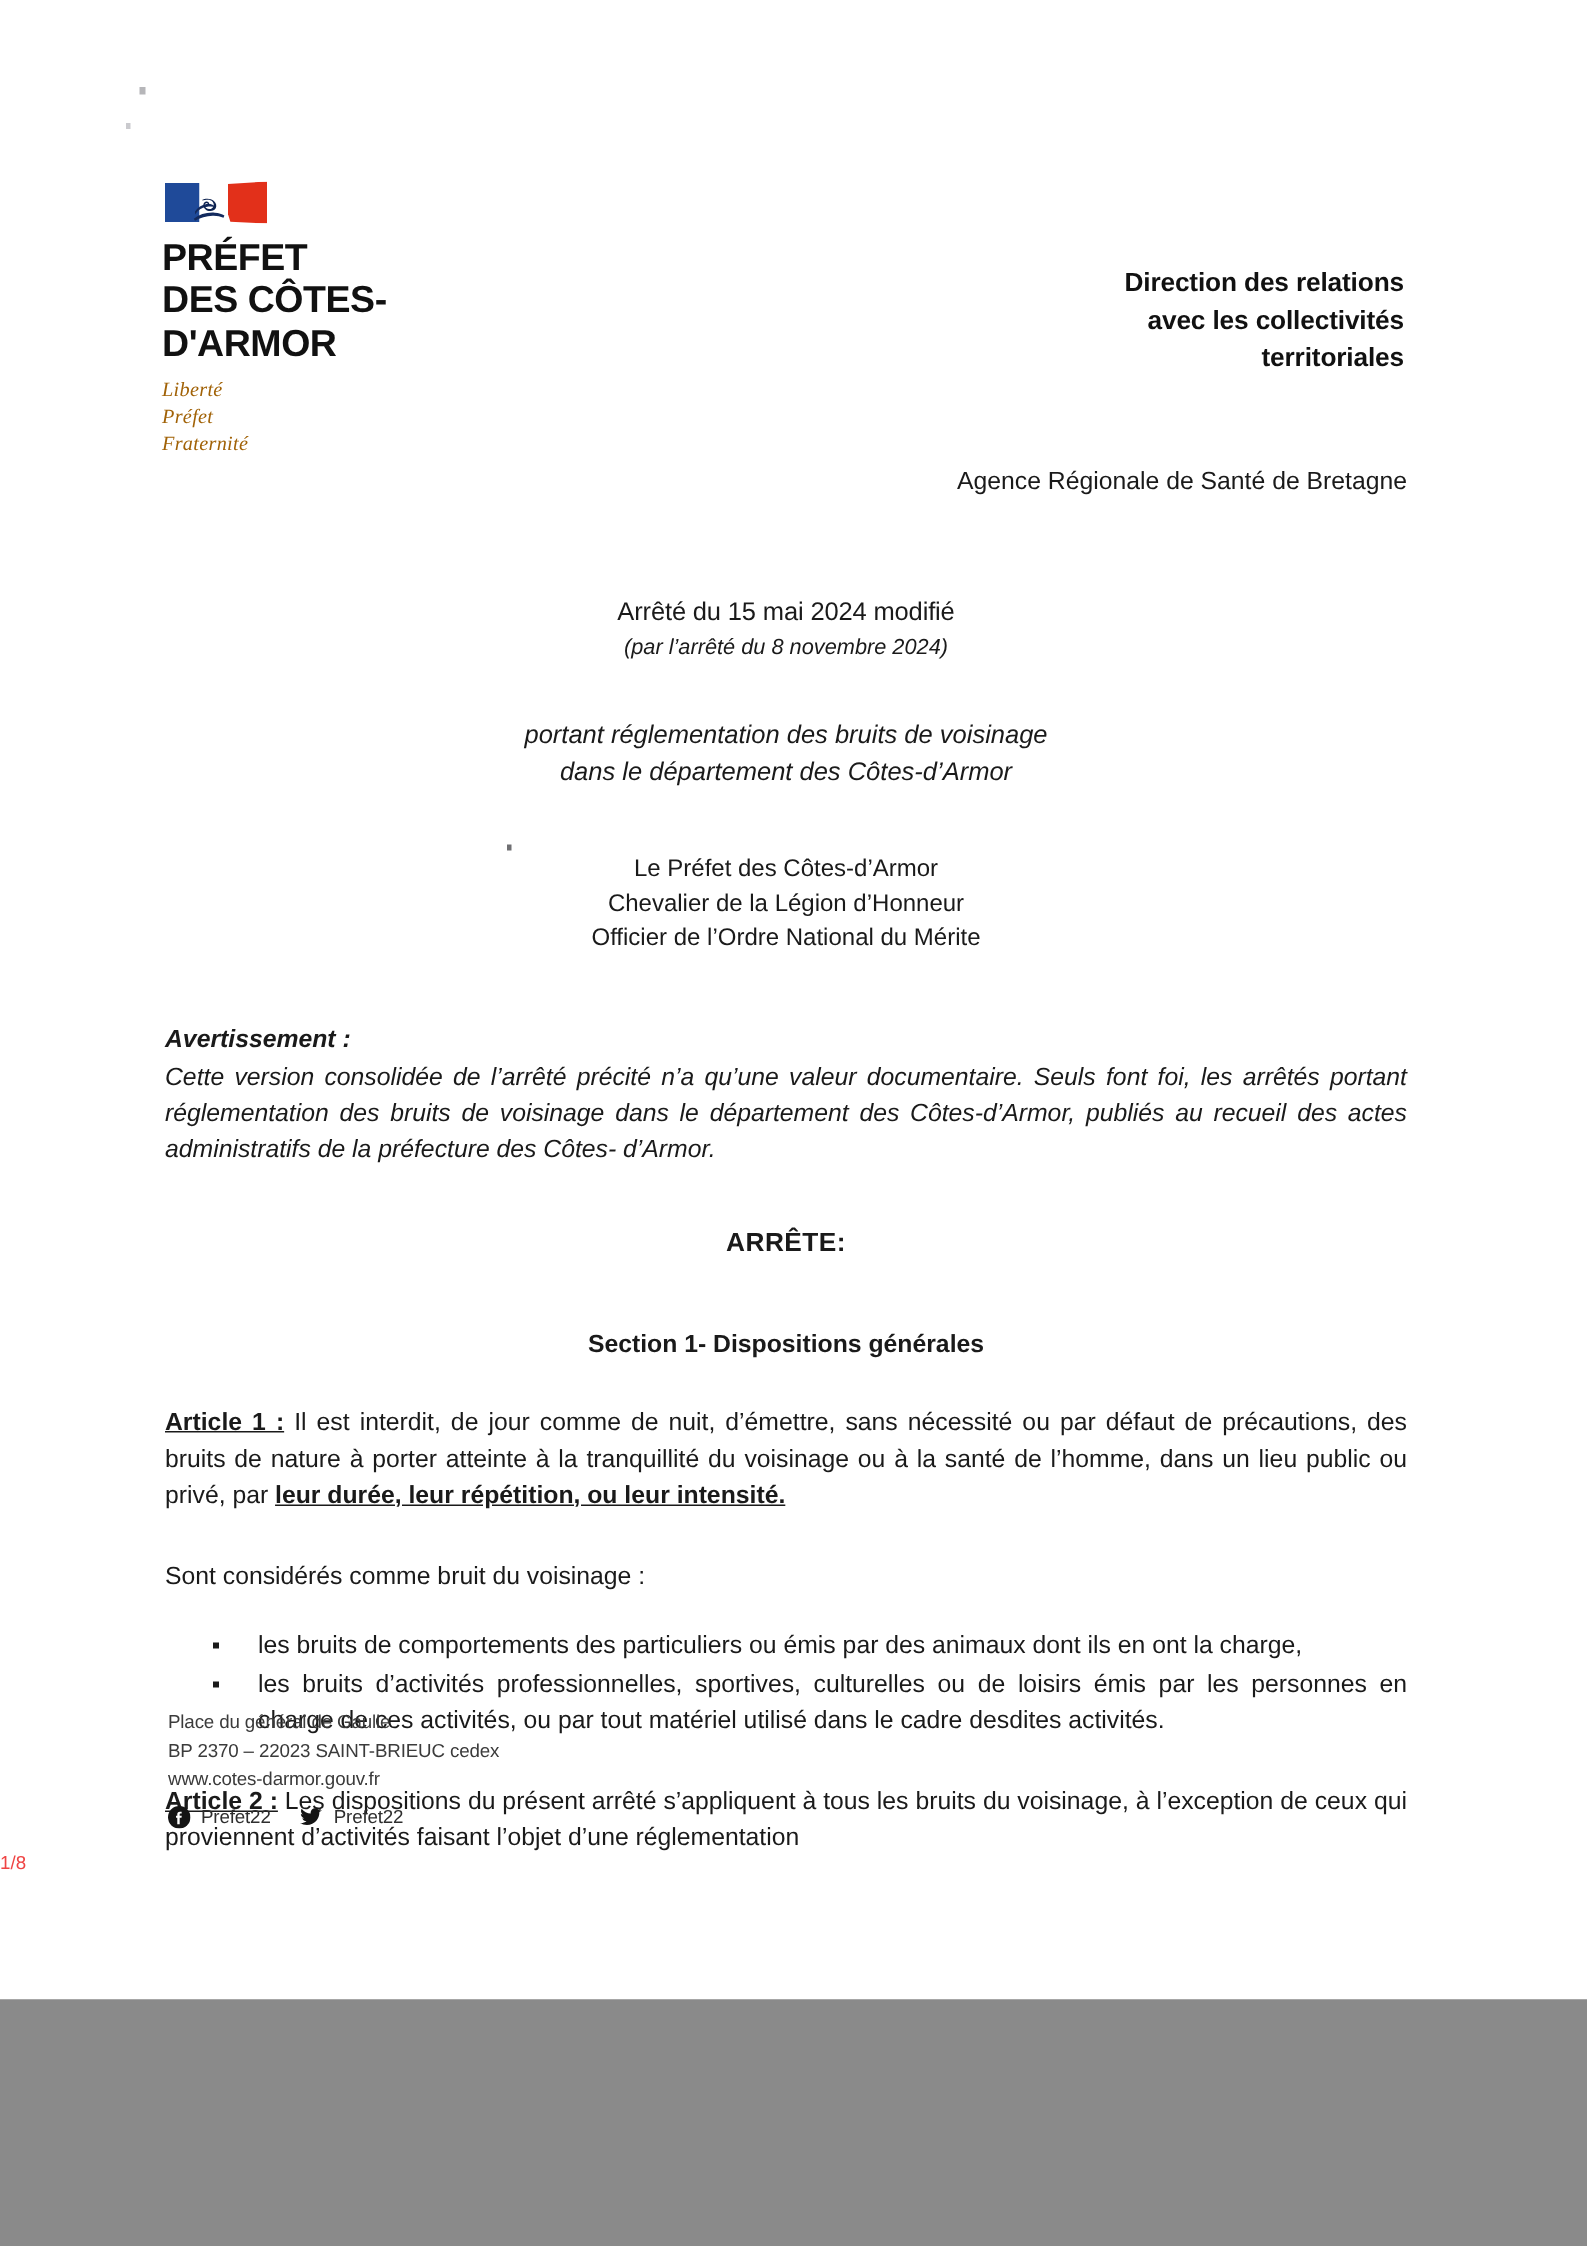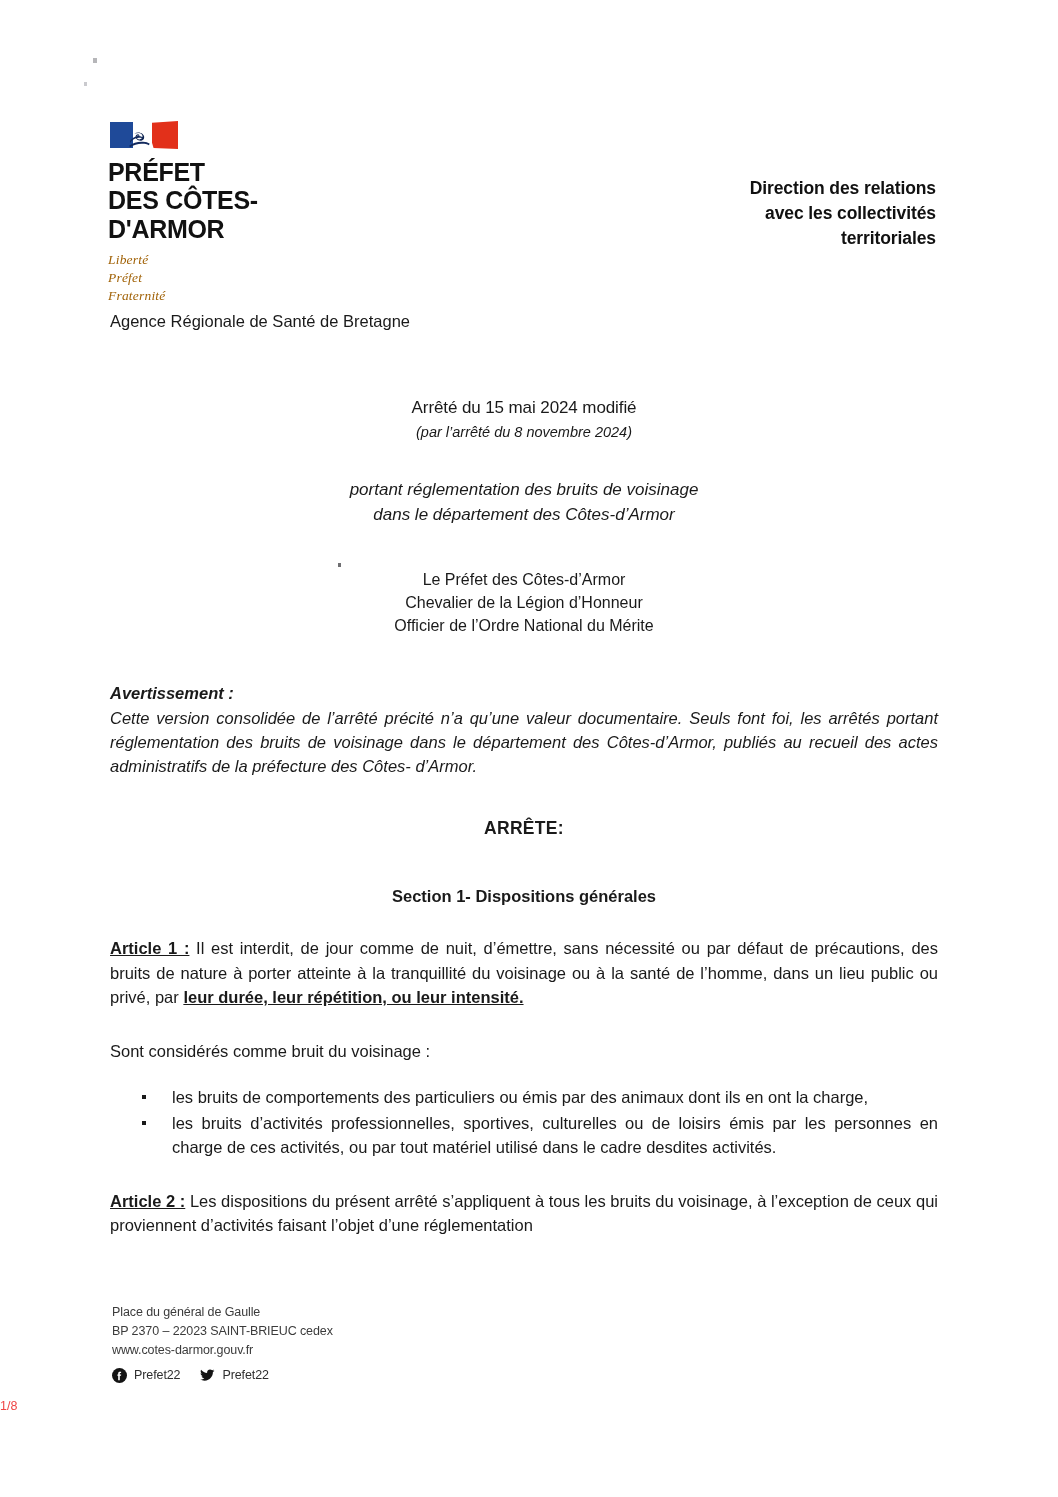"PRÉFET" .page { height: 1497px -> 1333px }
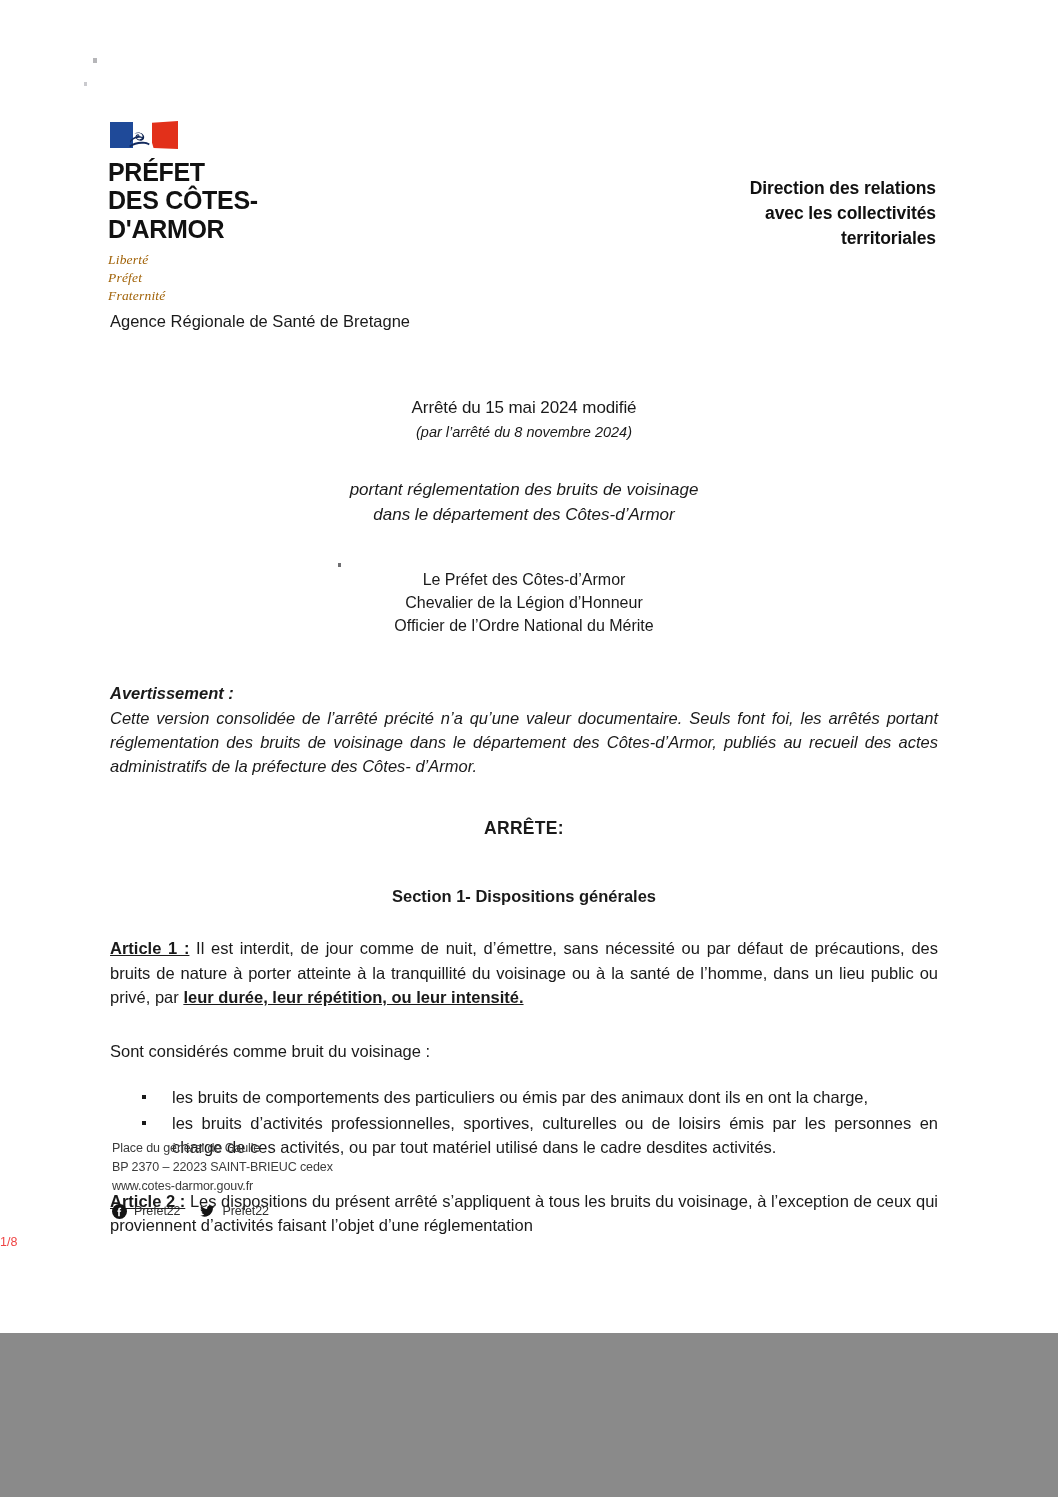"Agence Régionale de Santé de" .addressee { text-align: none -> right }
